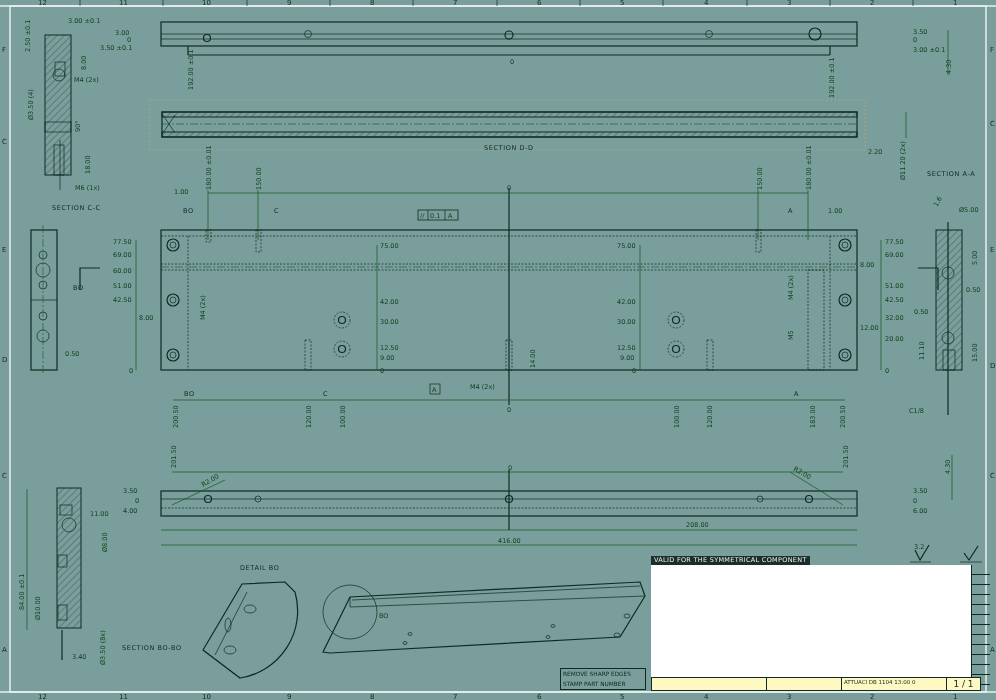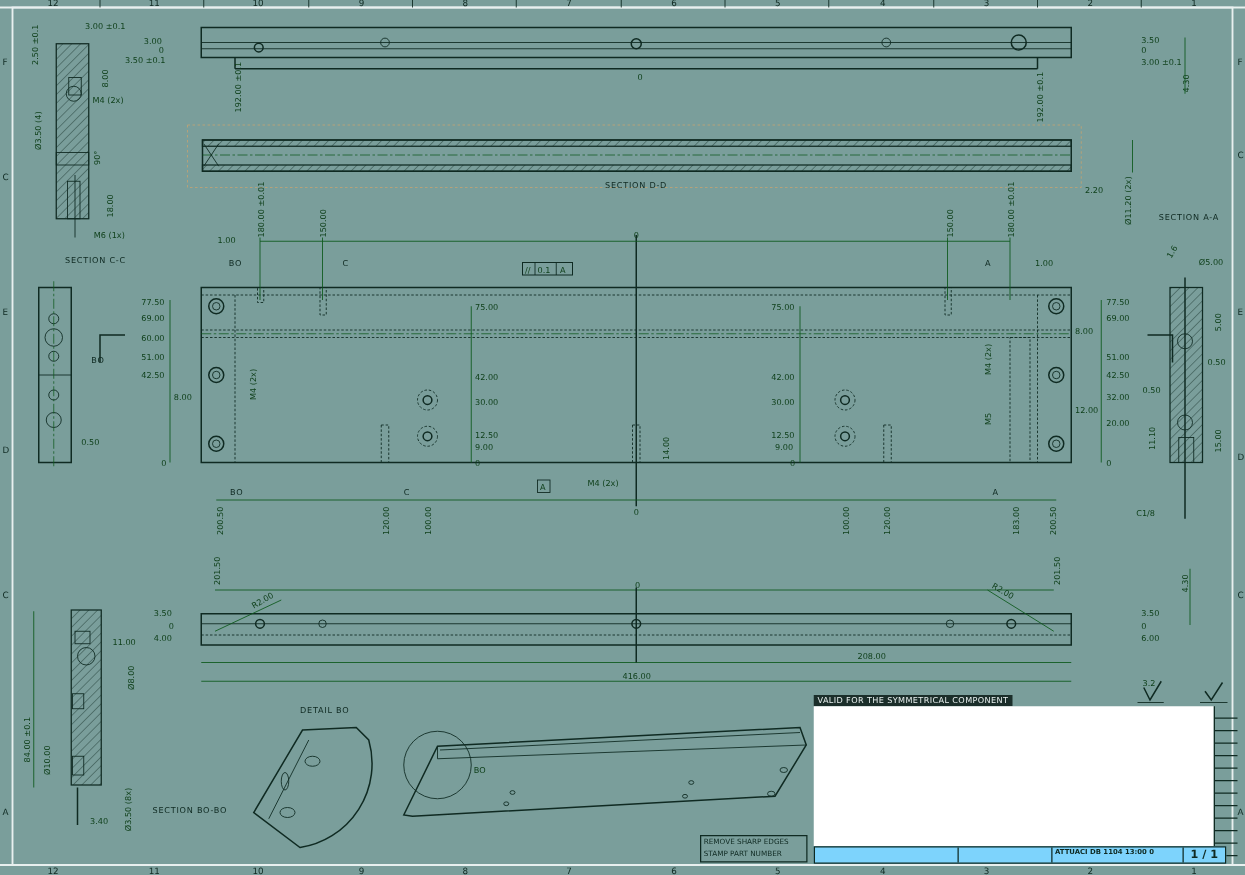"1 / 1" #tb-bottom { background: #7dd3fc -> #fef9c3; font-weight: bold -> none }
